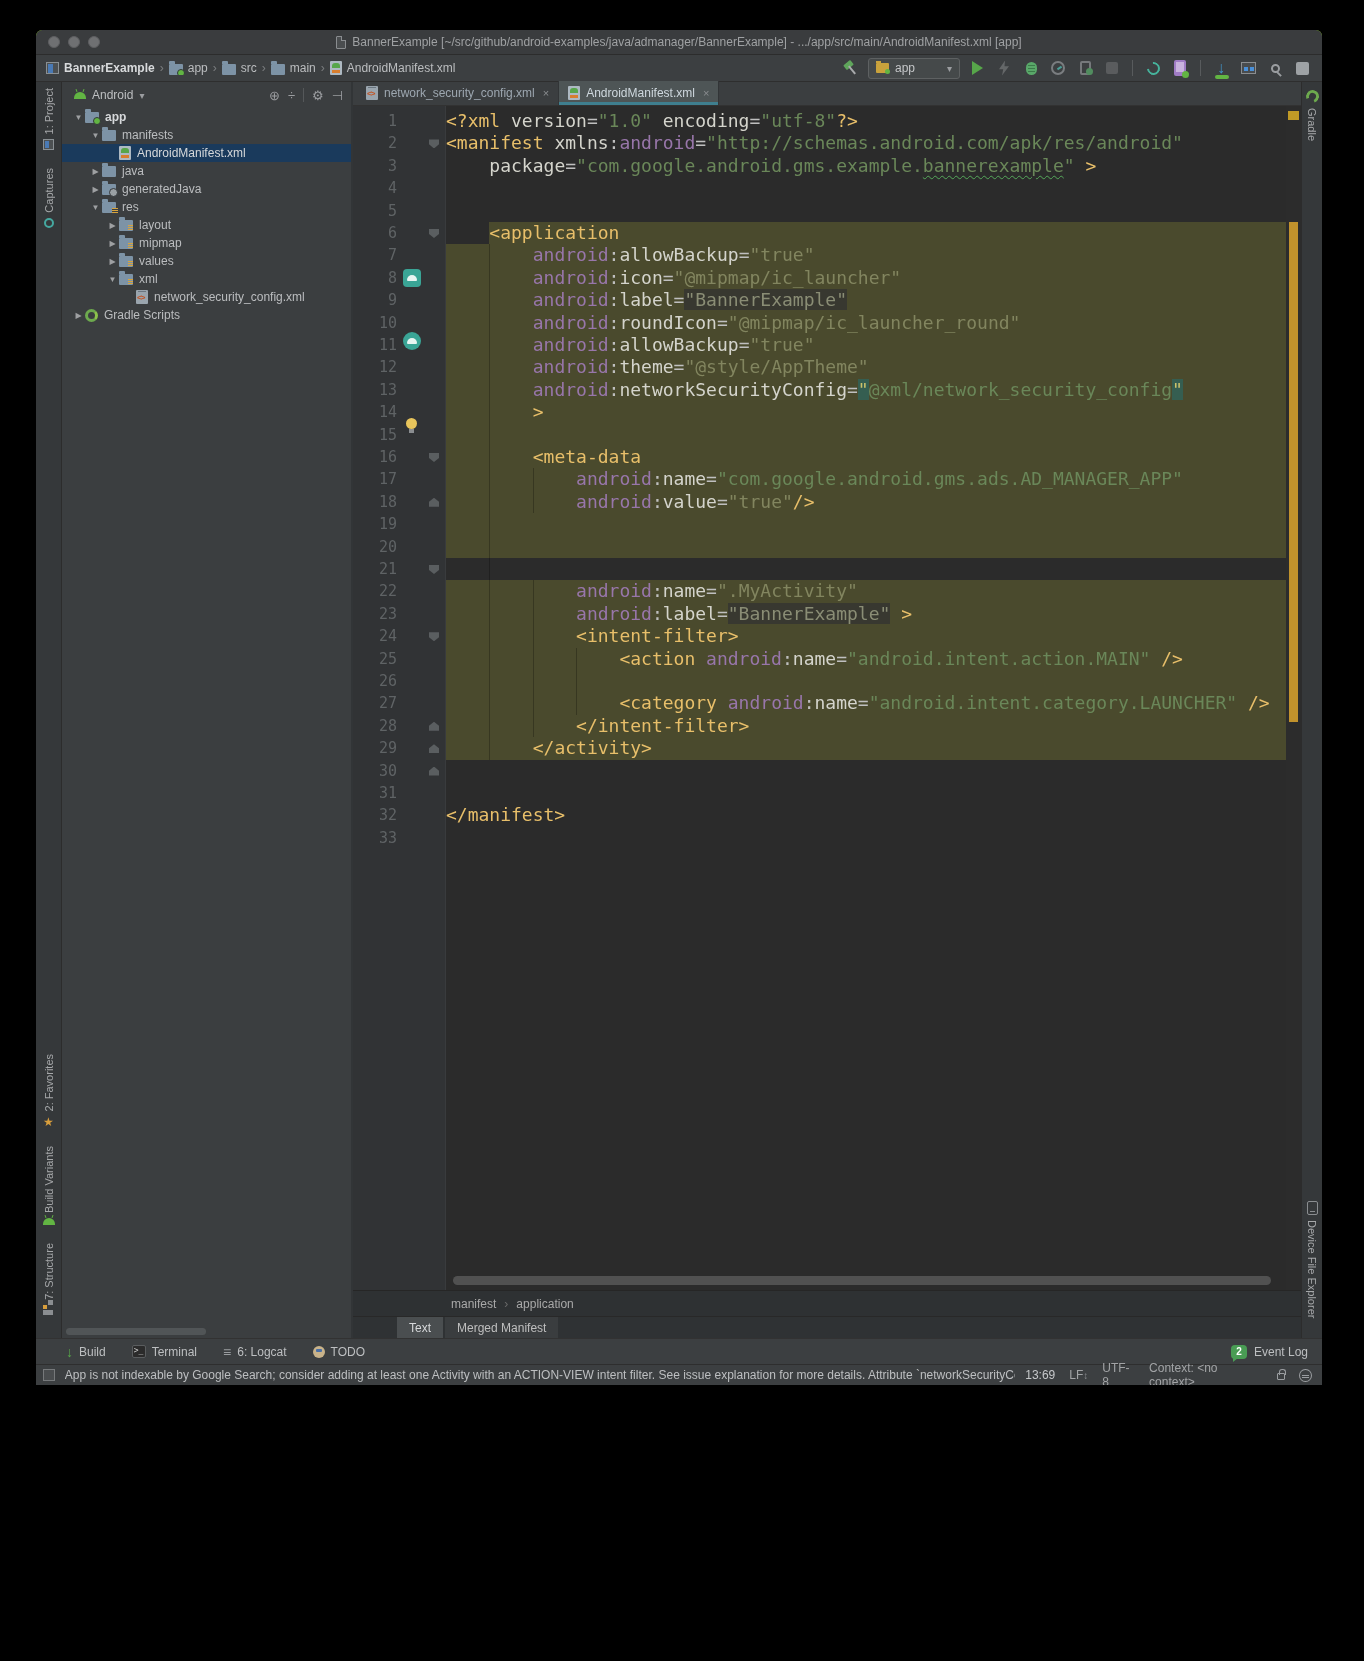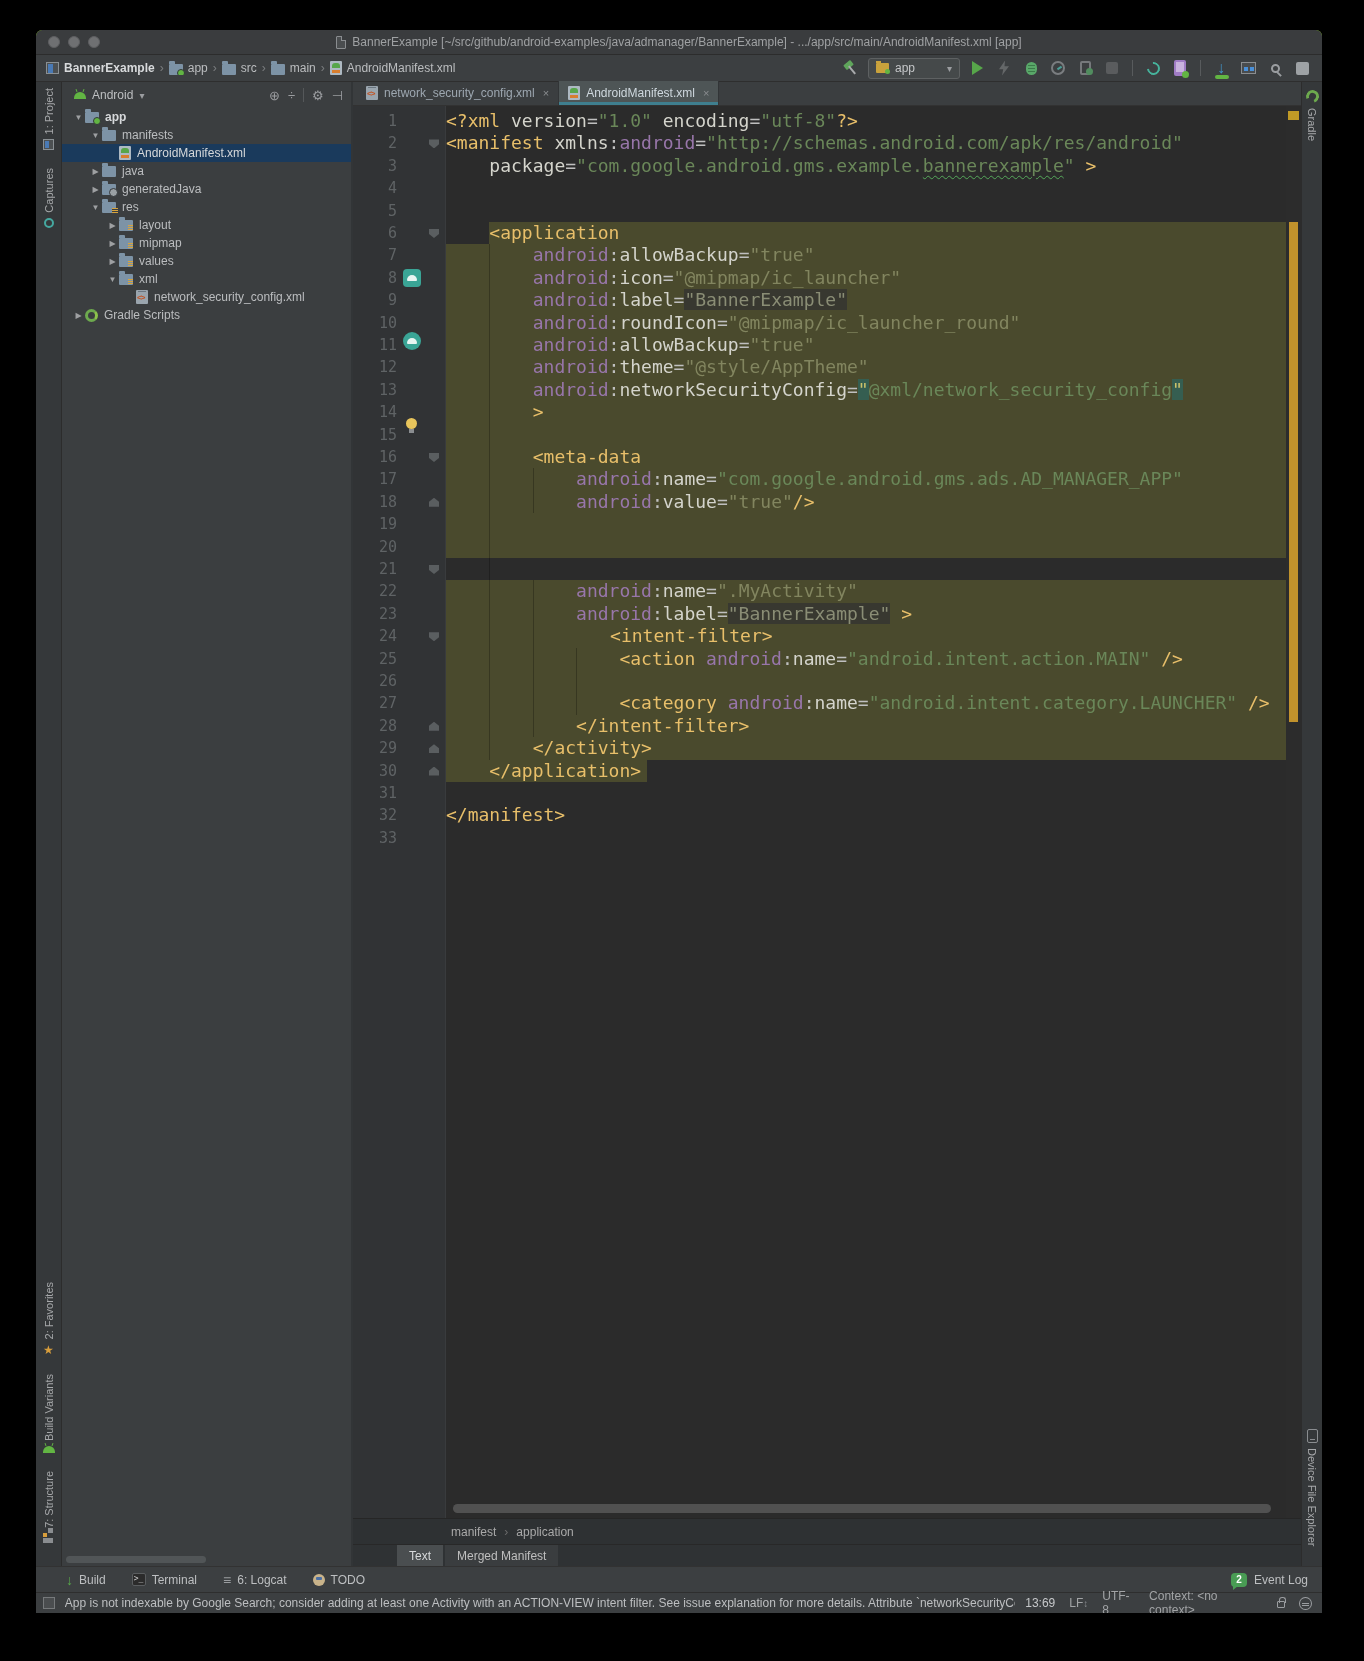"BannerExample" .win { height: 1583px -> 1355px }
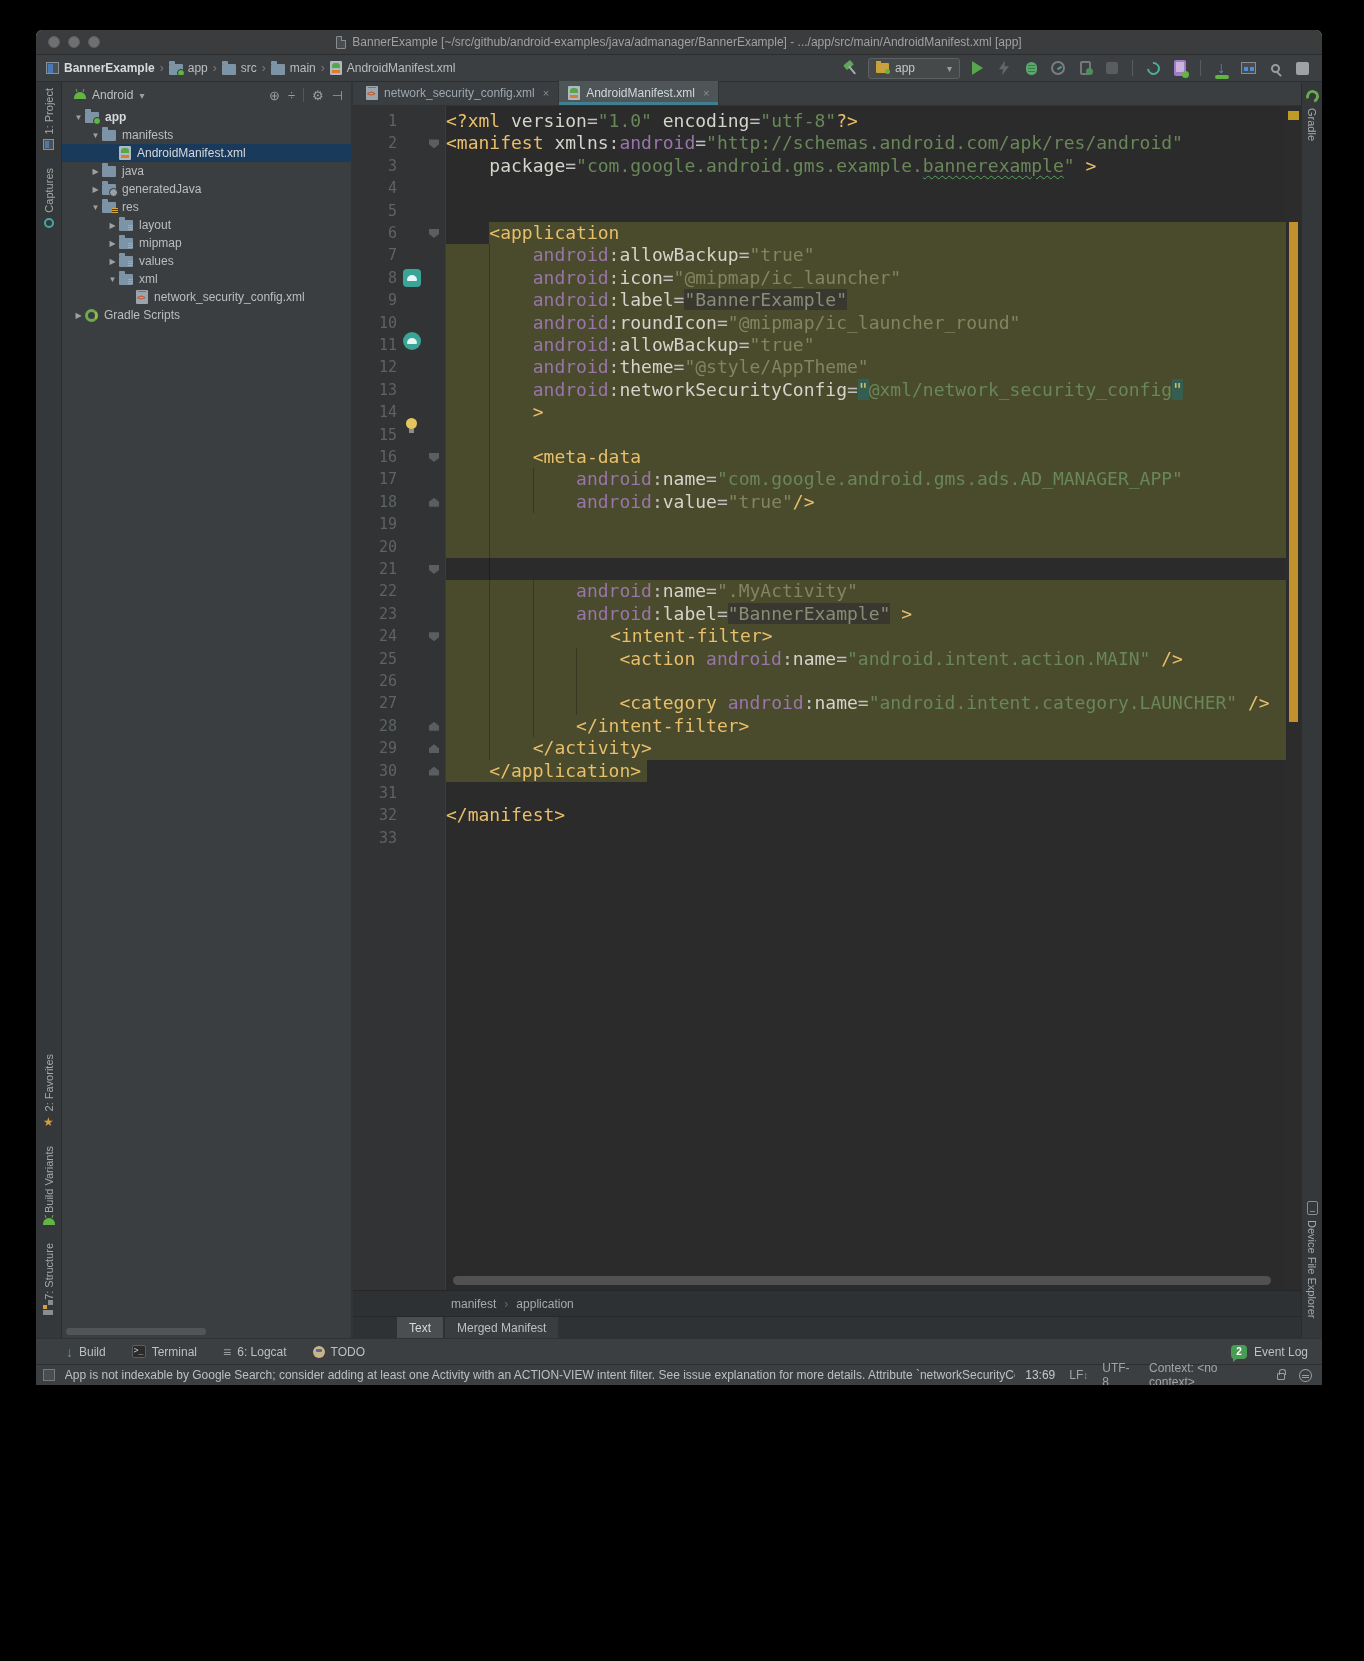"<intent-filter>" div.cl { padding-left: 34px -> none }
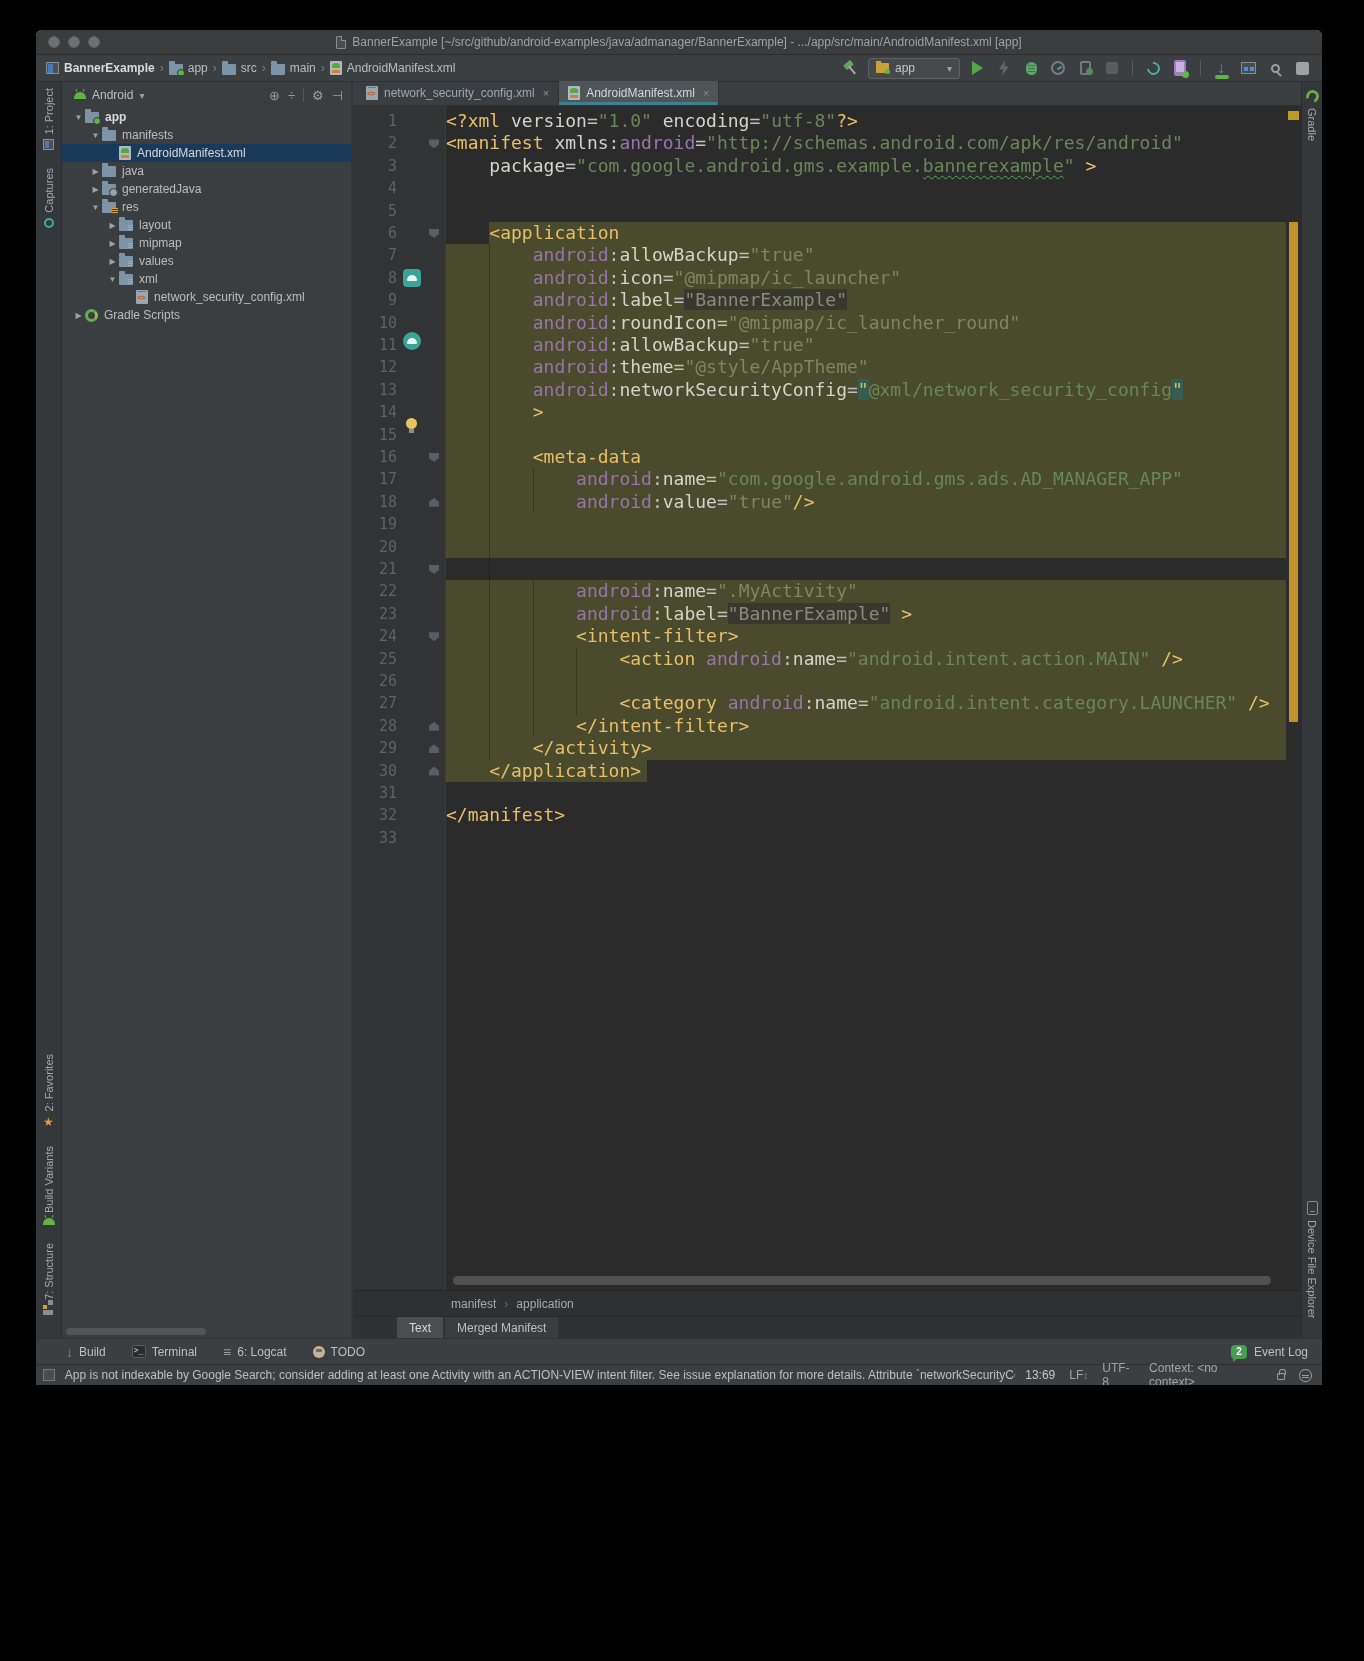"</application>" div.cl { html: <div><div></div><span><span> </span><span>&lt;/application&gt;</span></span></div> -> none }
